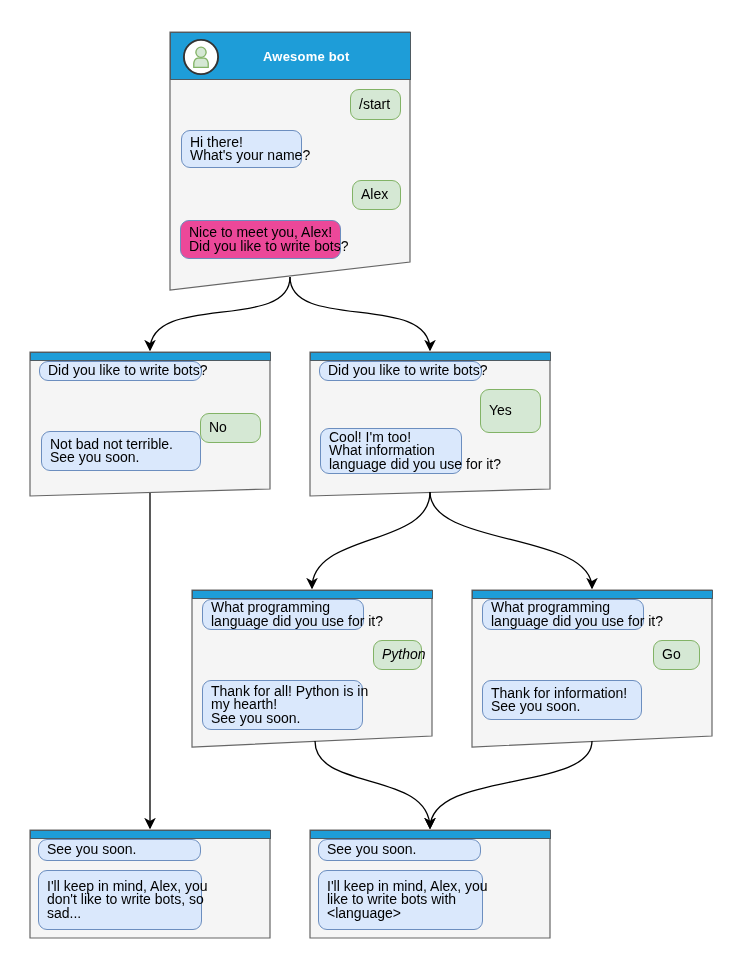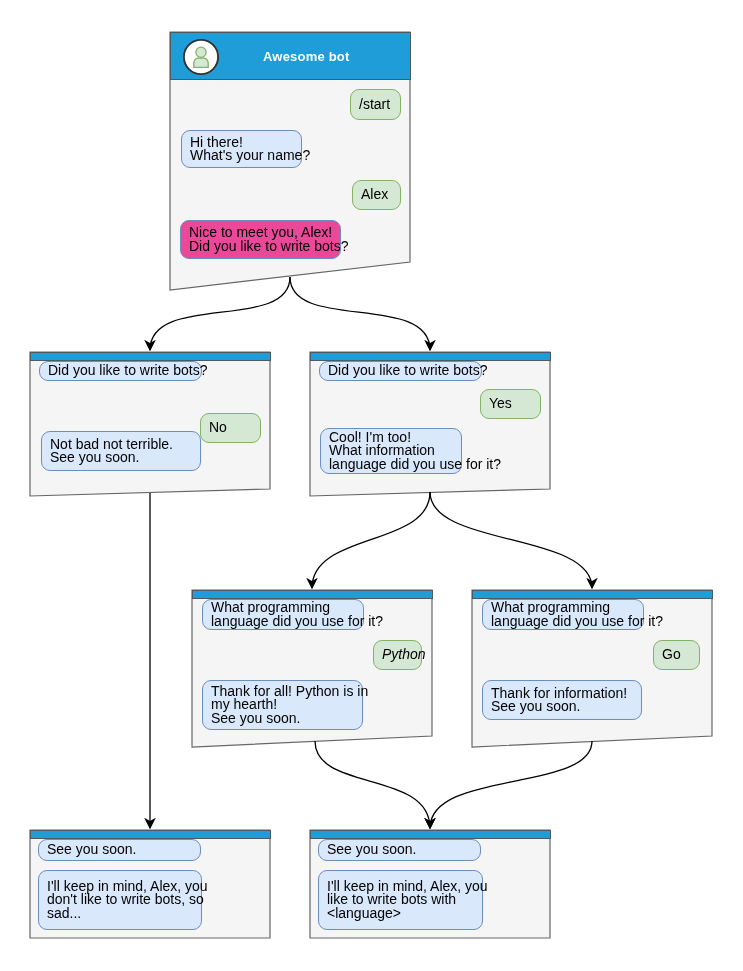"Yes" div.bubble { height: 30px -> 44px }
